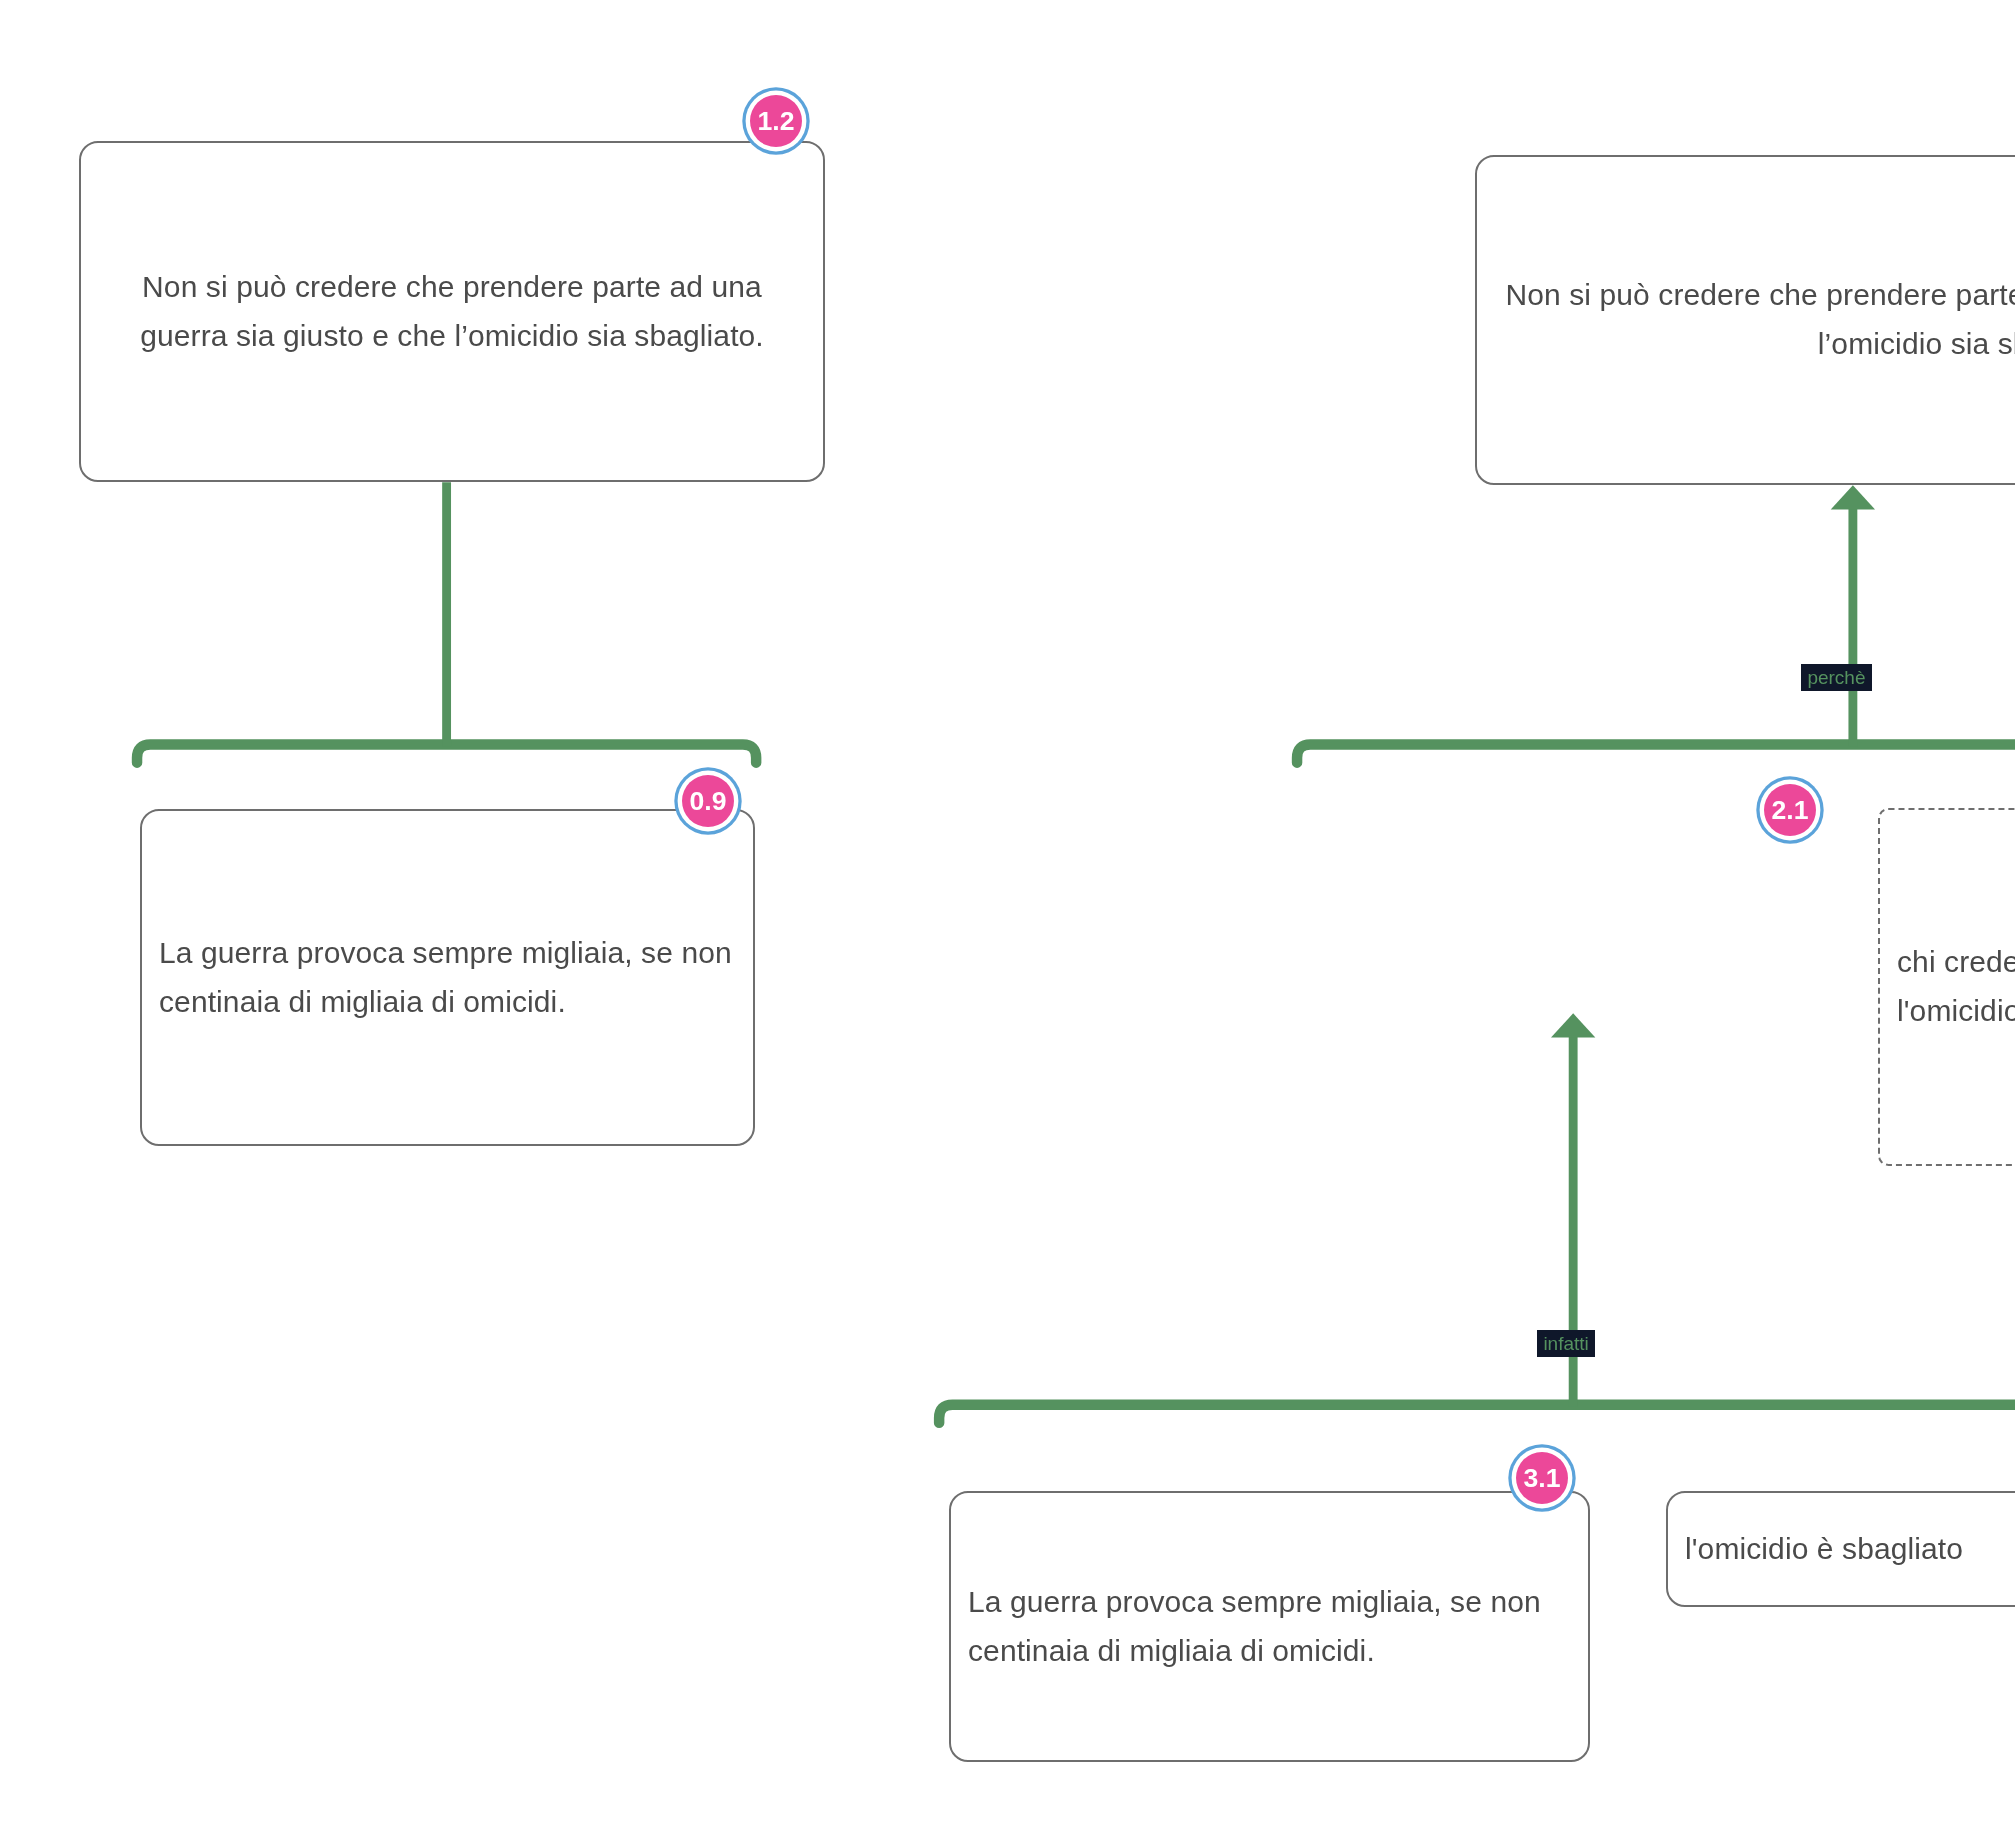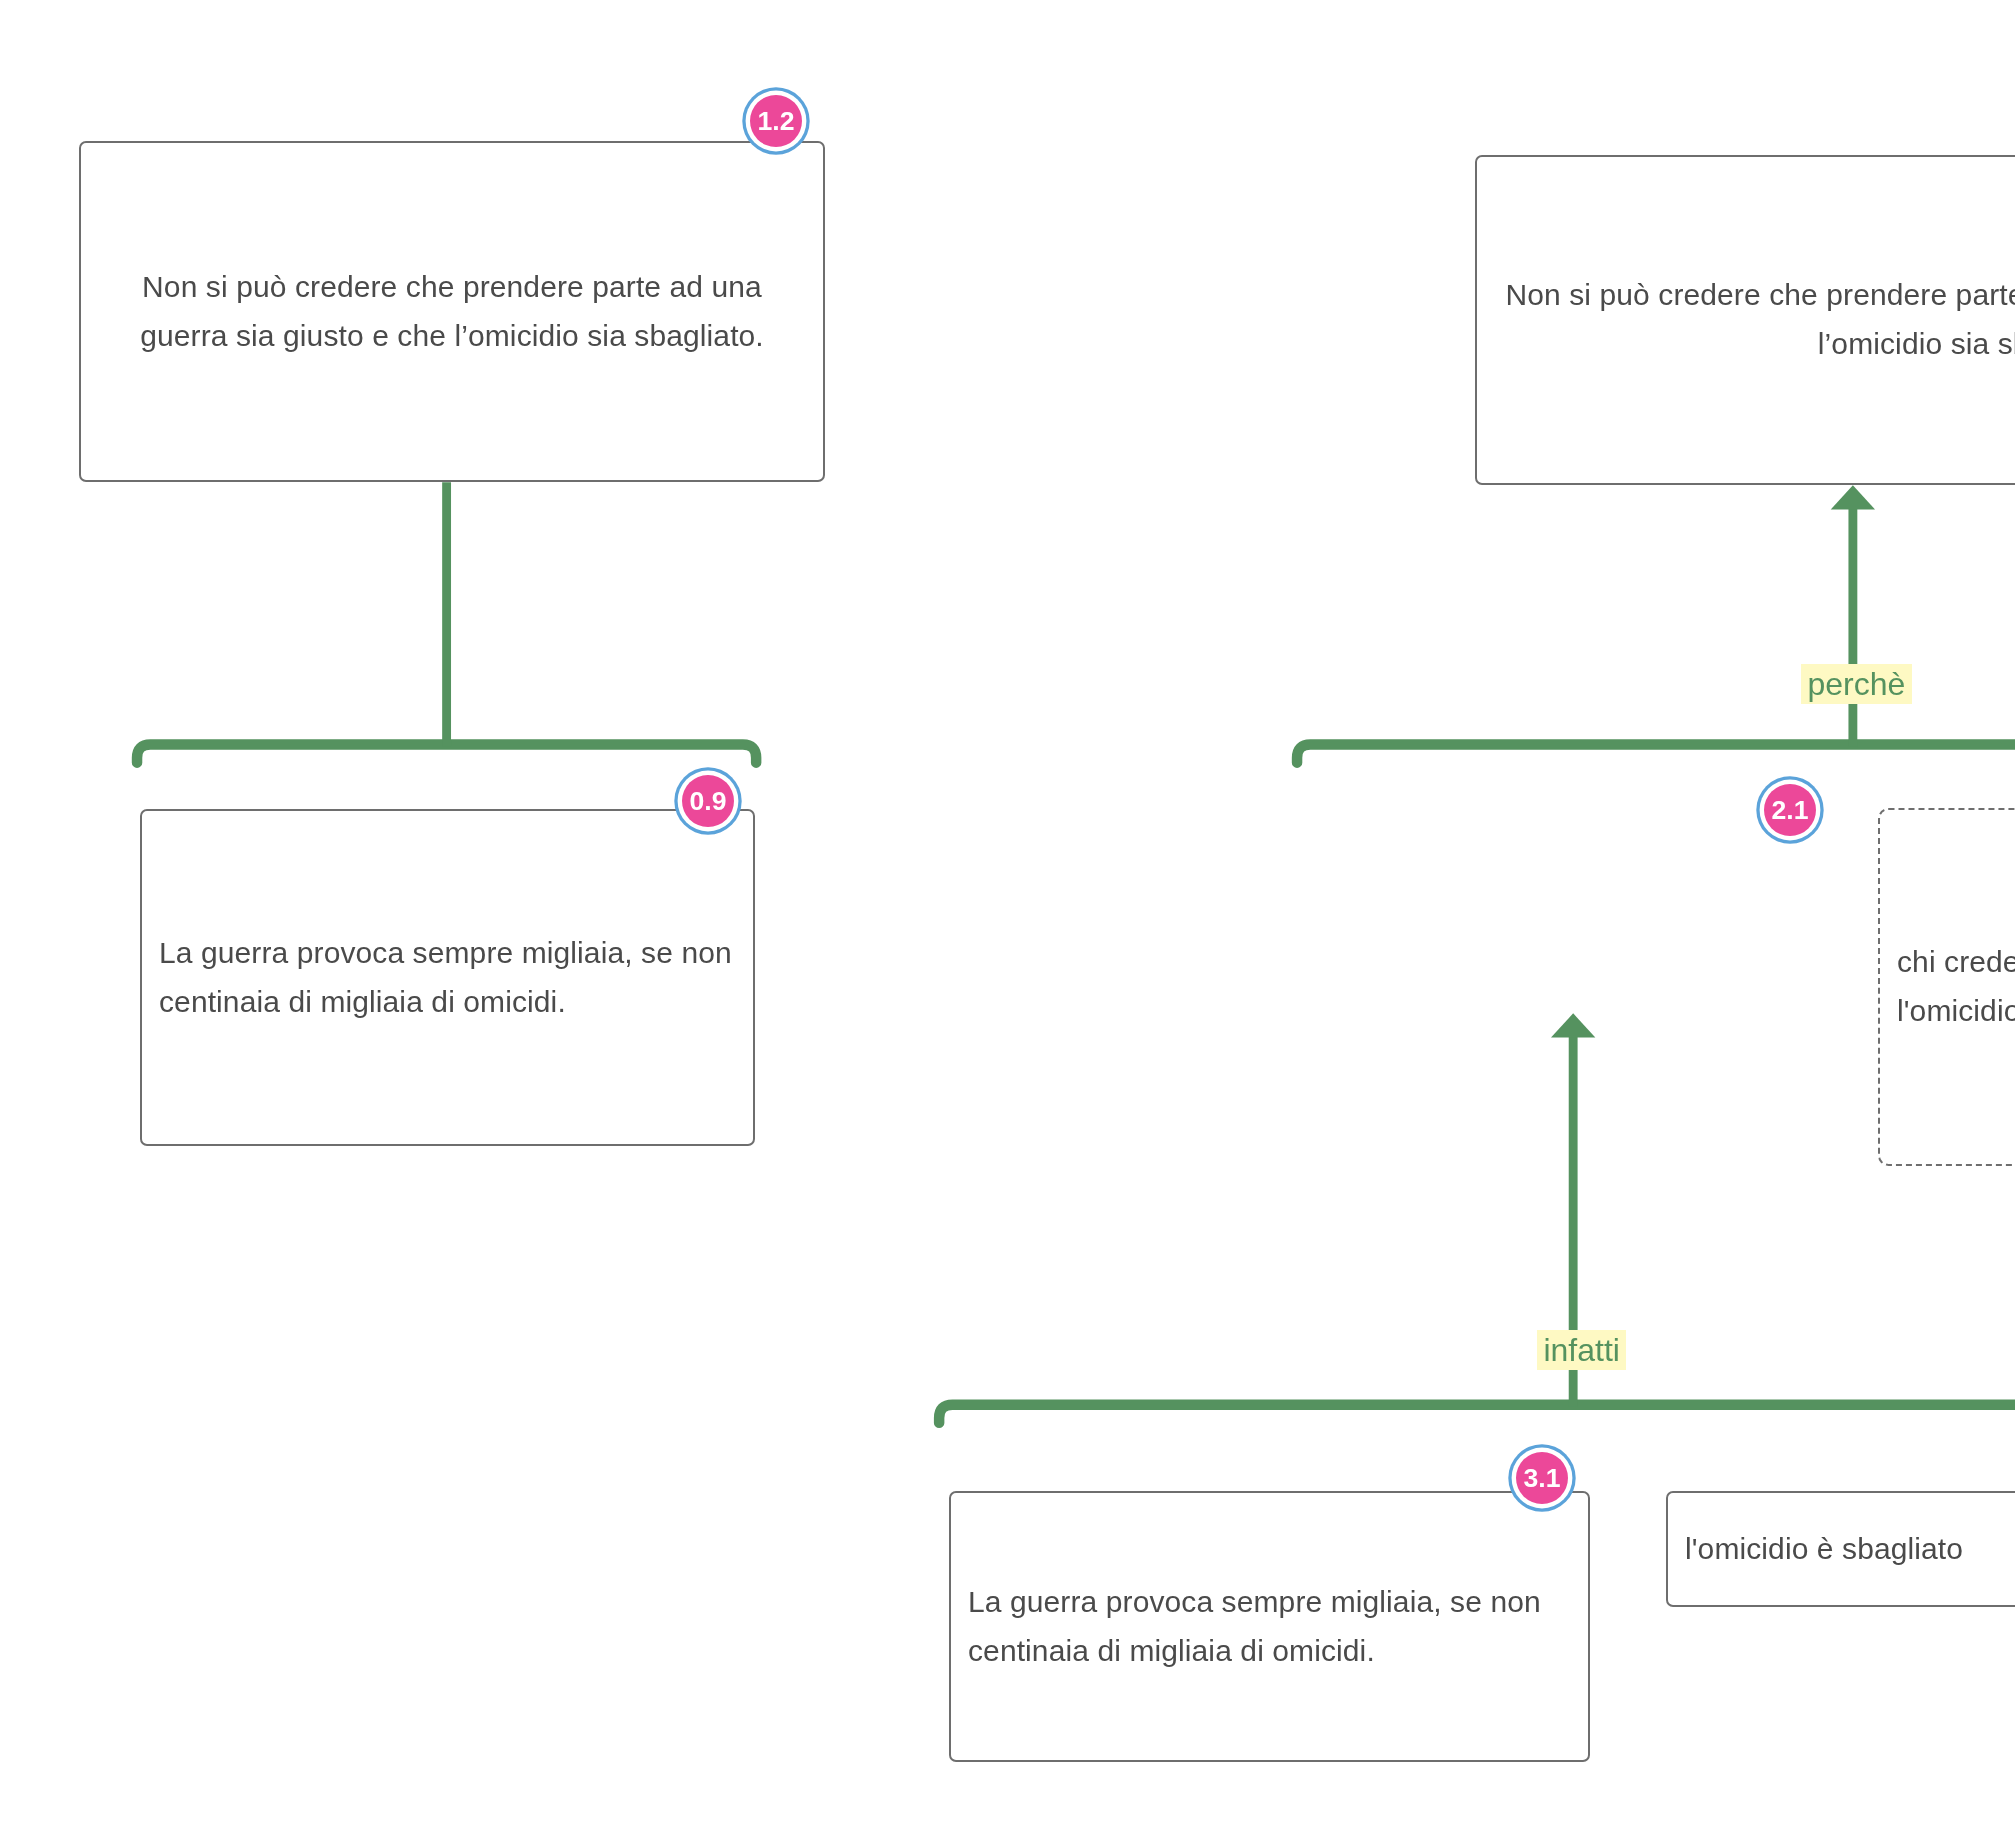"Non si può credere che" .node { border-radius: 7px -> 19px }
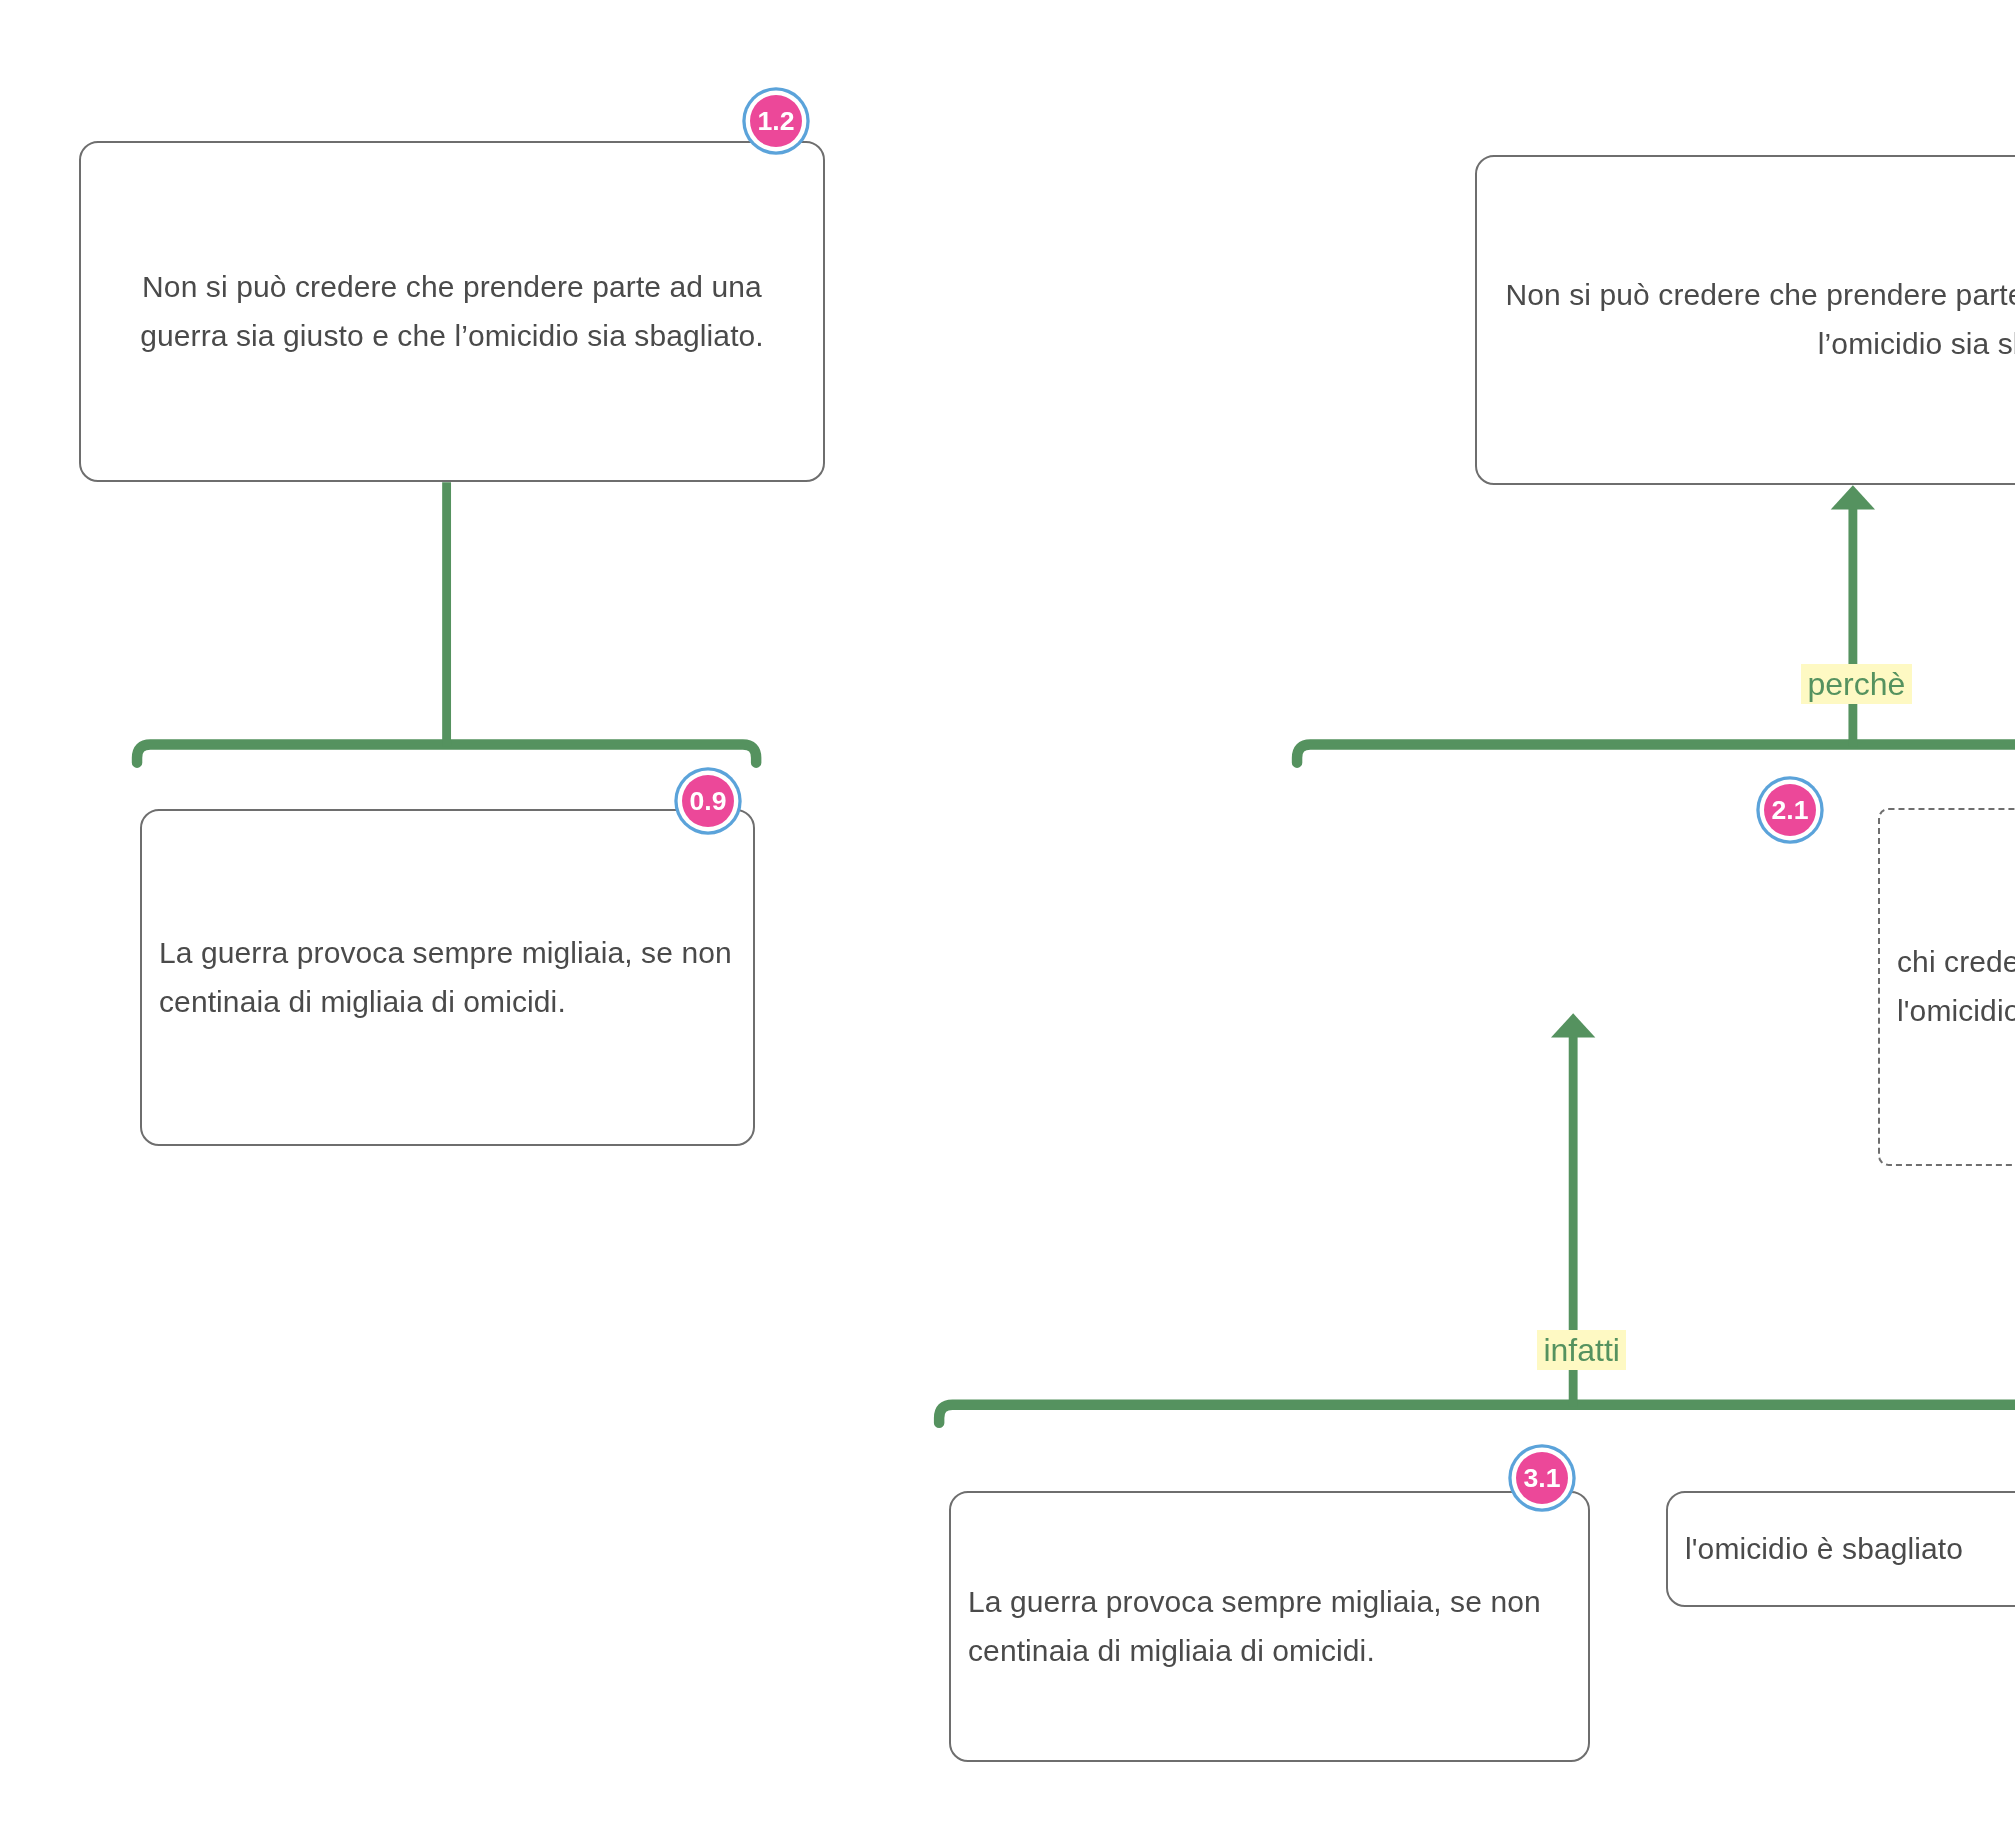"perchè" .edge-label { background: #fef9c3 -> #0f172a; font-size: 32px -> 19px }
